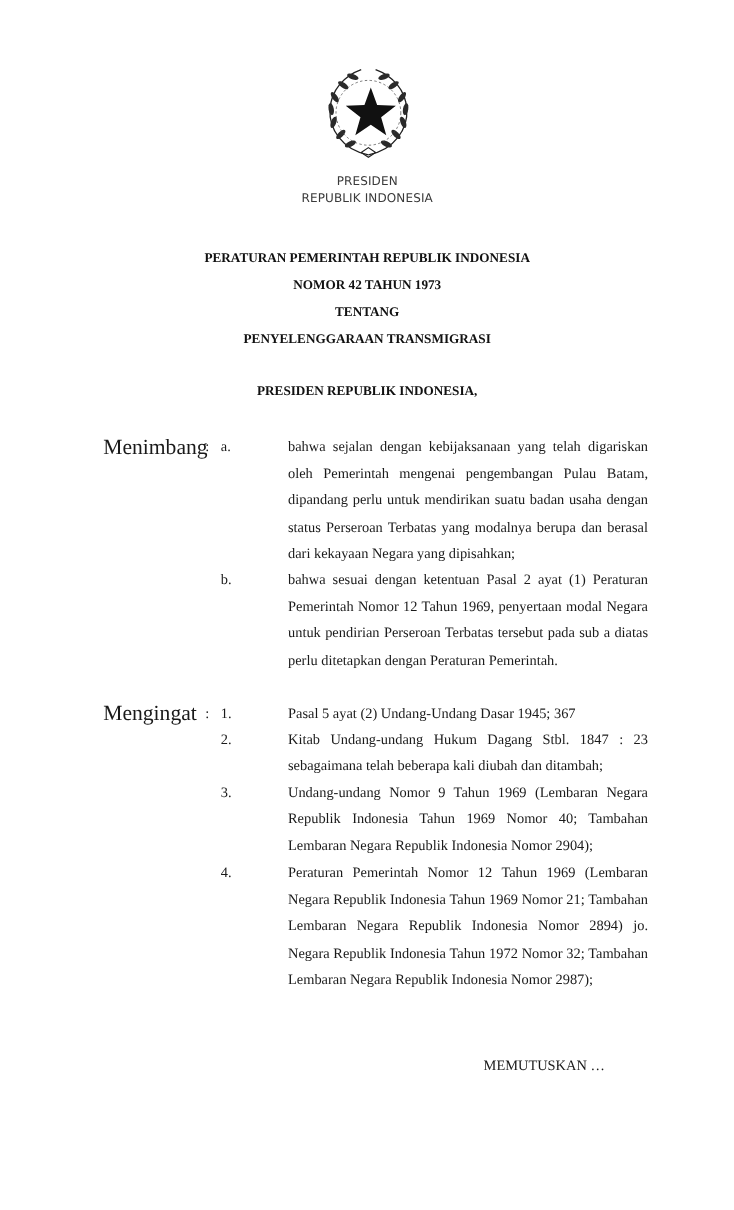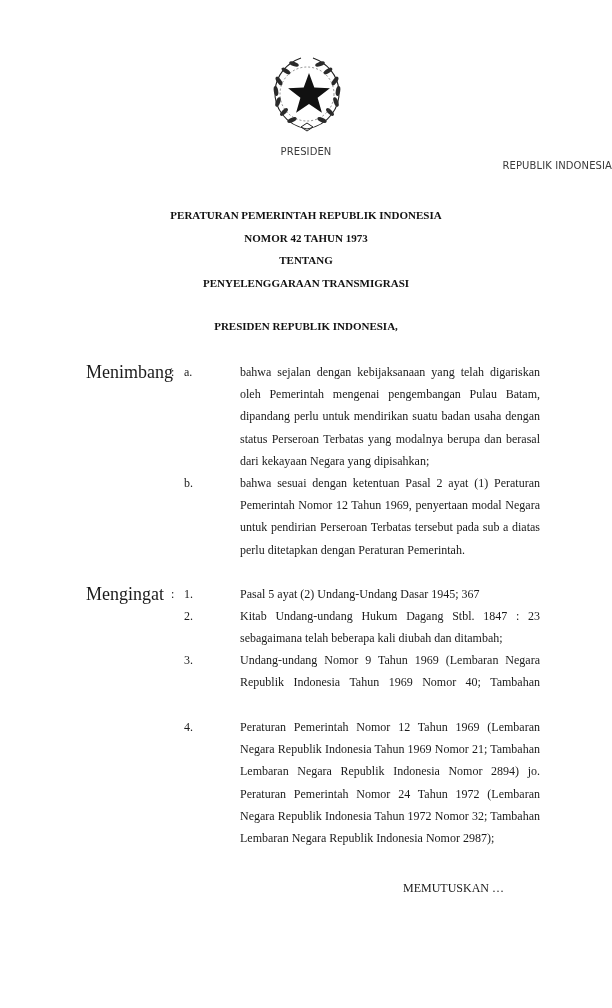"REPUBLIK INDONESIA" .pres-label.l2 { text-align: right -> none }
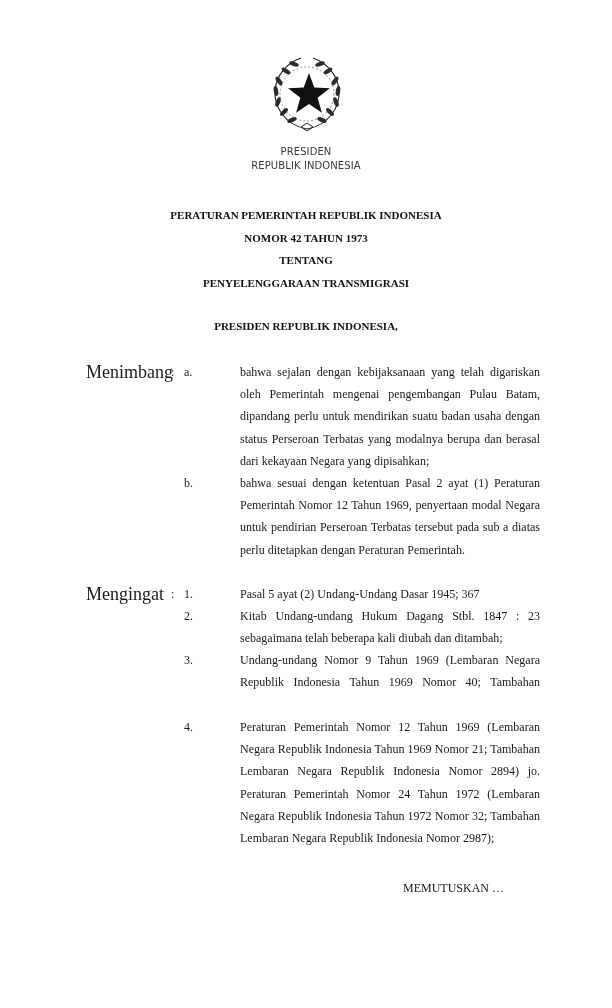"Lembaran Negara Republik Indonesia Nomor 2904);" span.line { html: none -> <span>Lembaran Negara Republik Indonesia Nomor 2904);</span> }
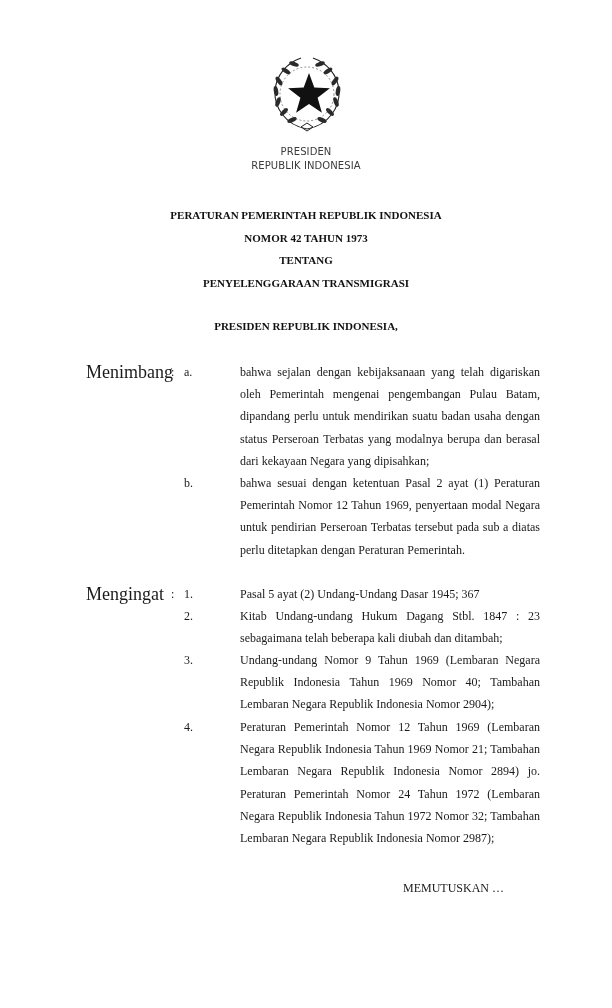"Peraturan Pemerintah Nomor 24 Tahun" span.line { html: <span>Peraturan Pemerintah Nomor 24 Tahun 1972 (Lembaran</span> -> none }
